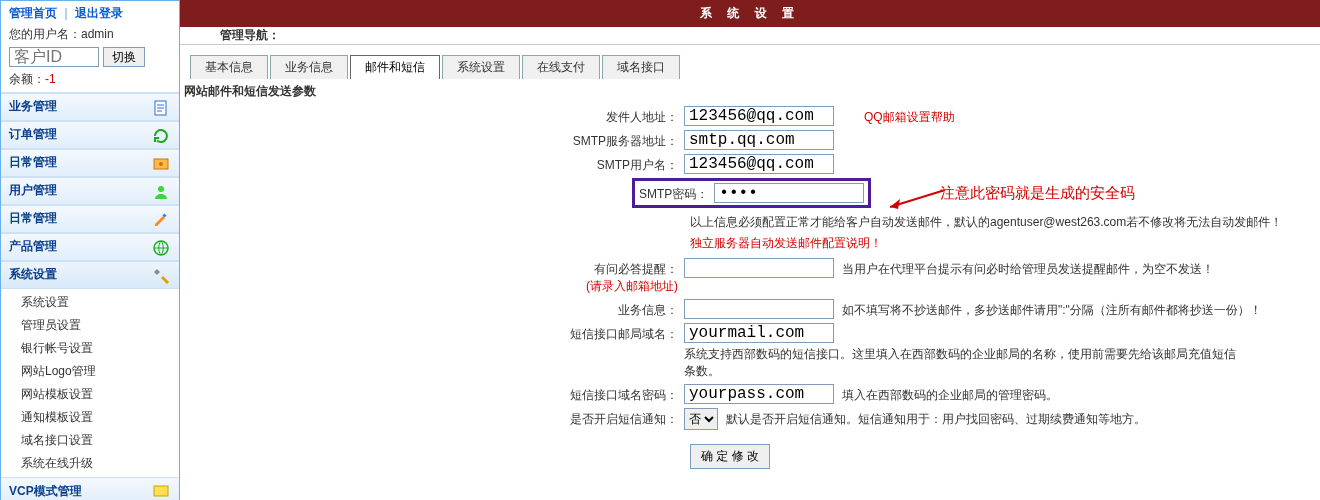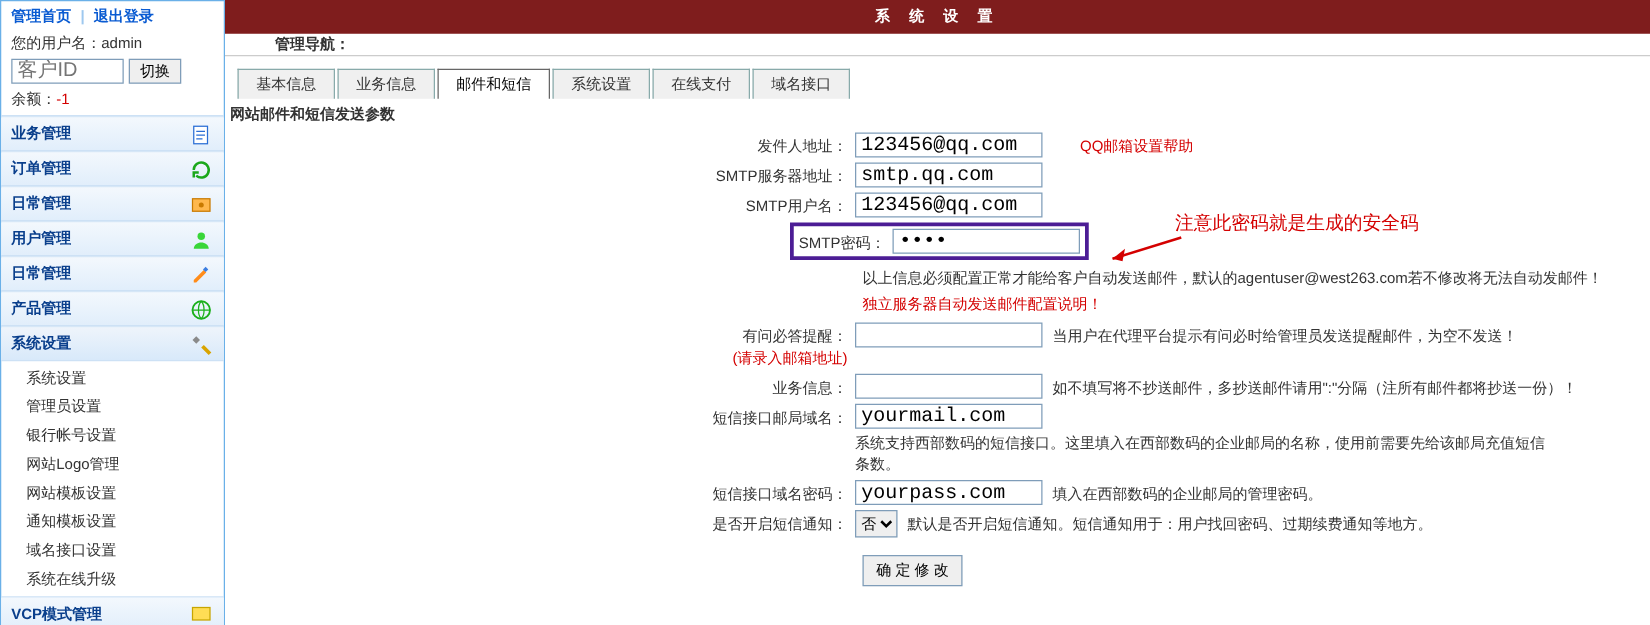"注意此密码就是生成的安全码" div.annotation { top: 169px -> 184px }
